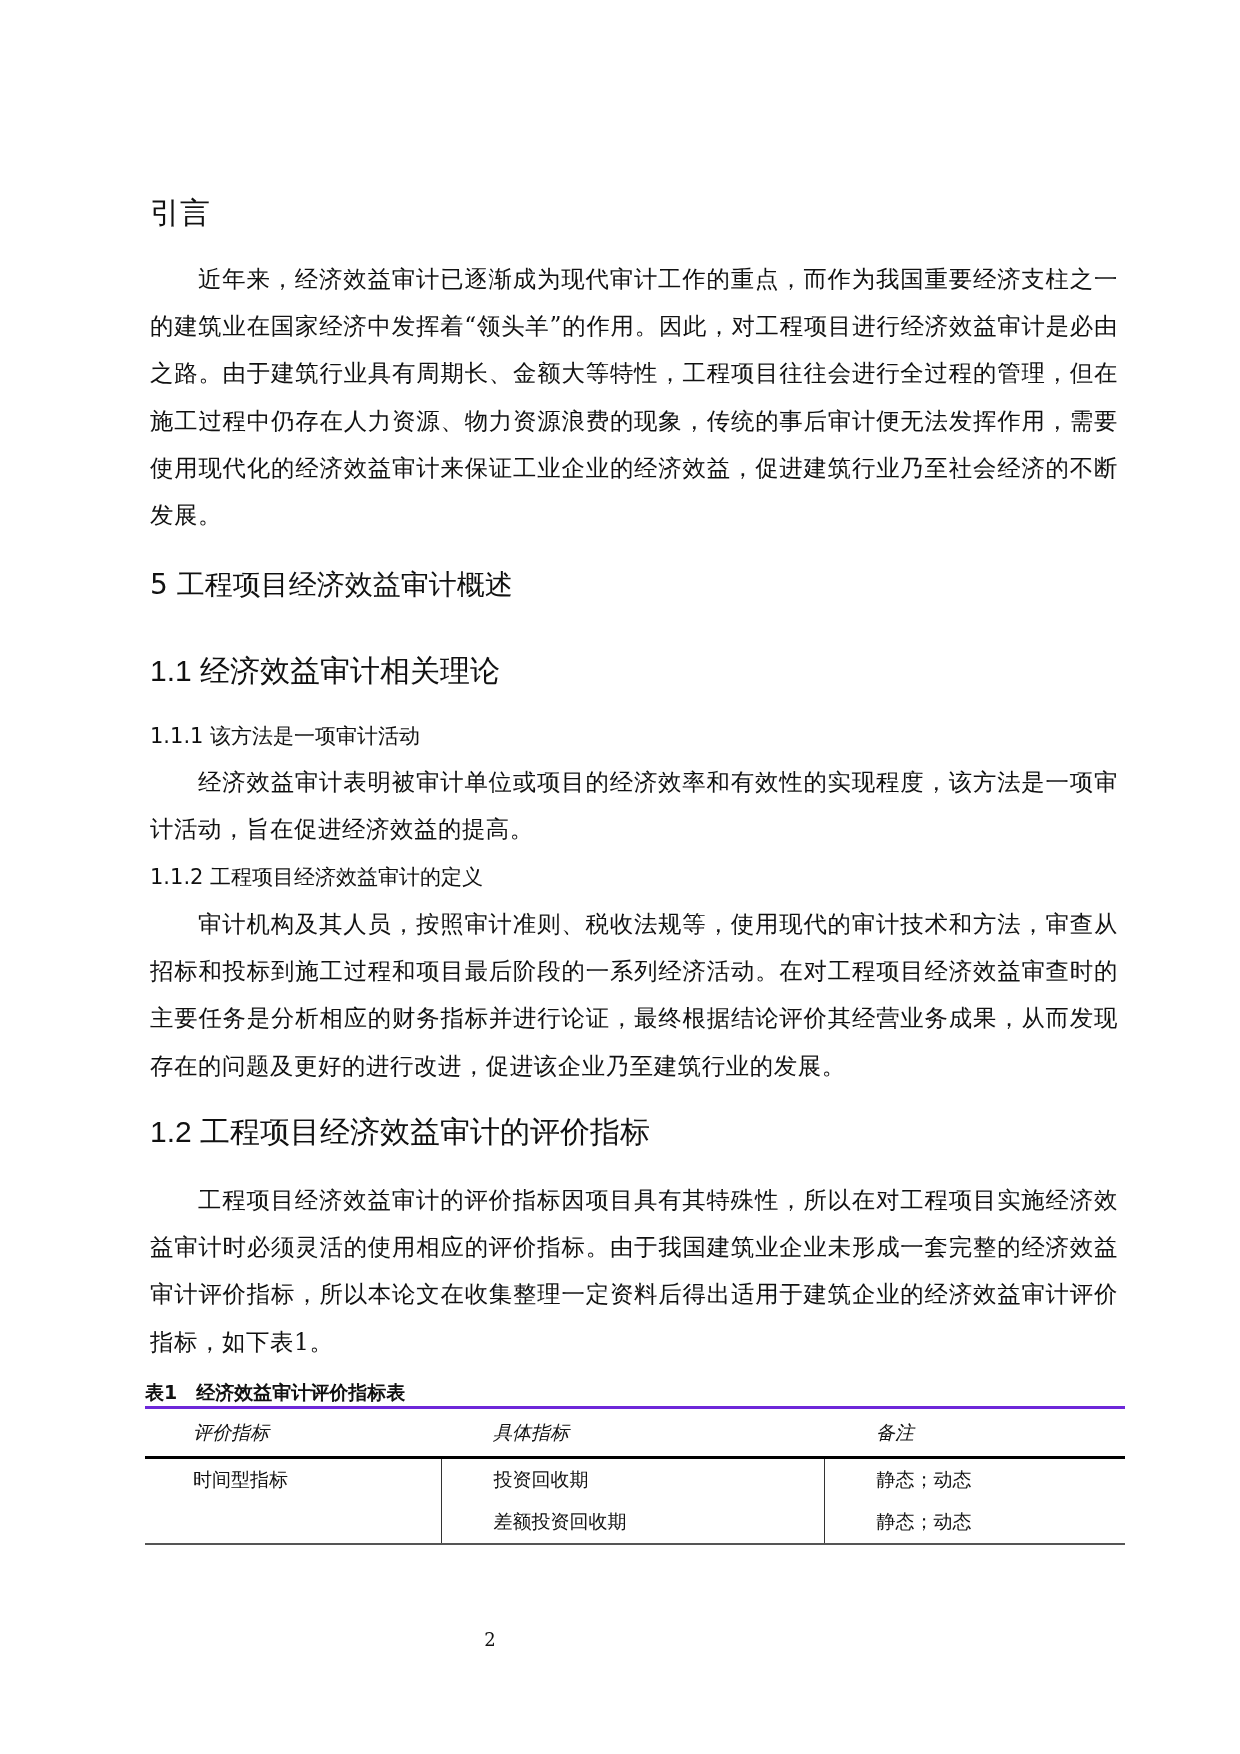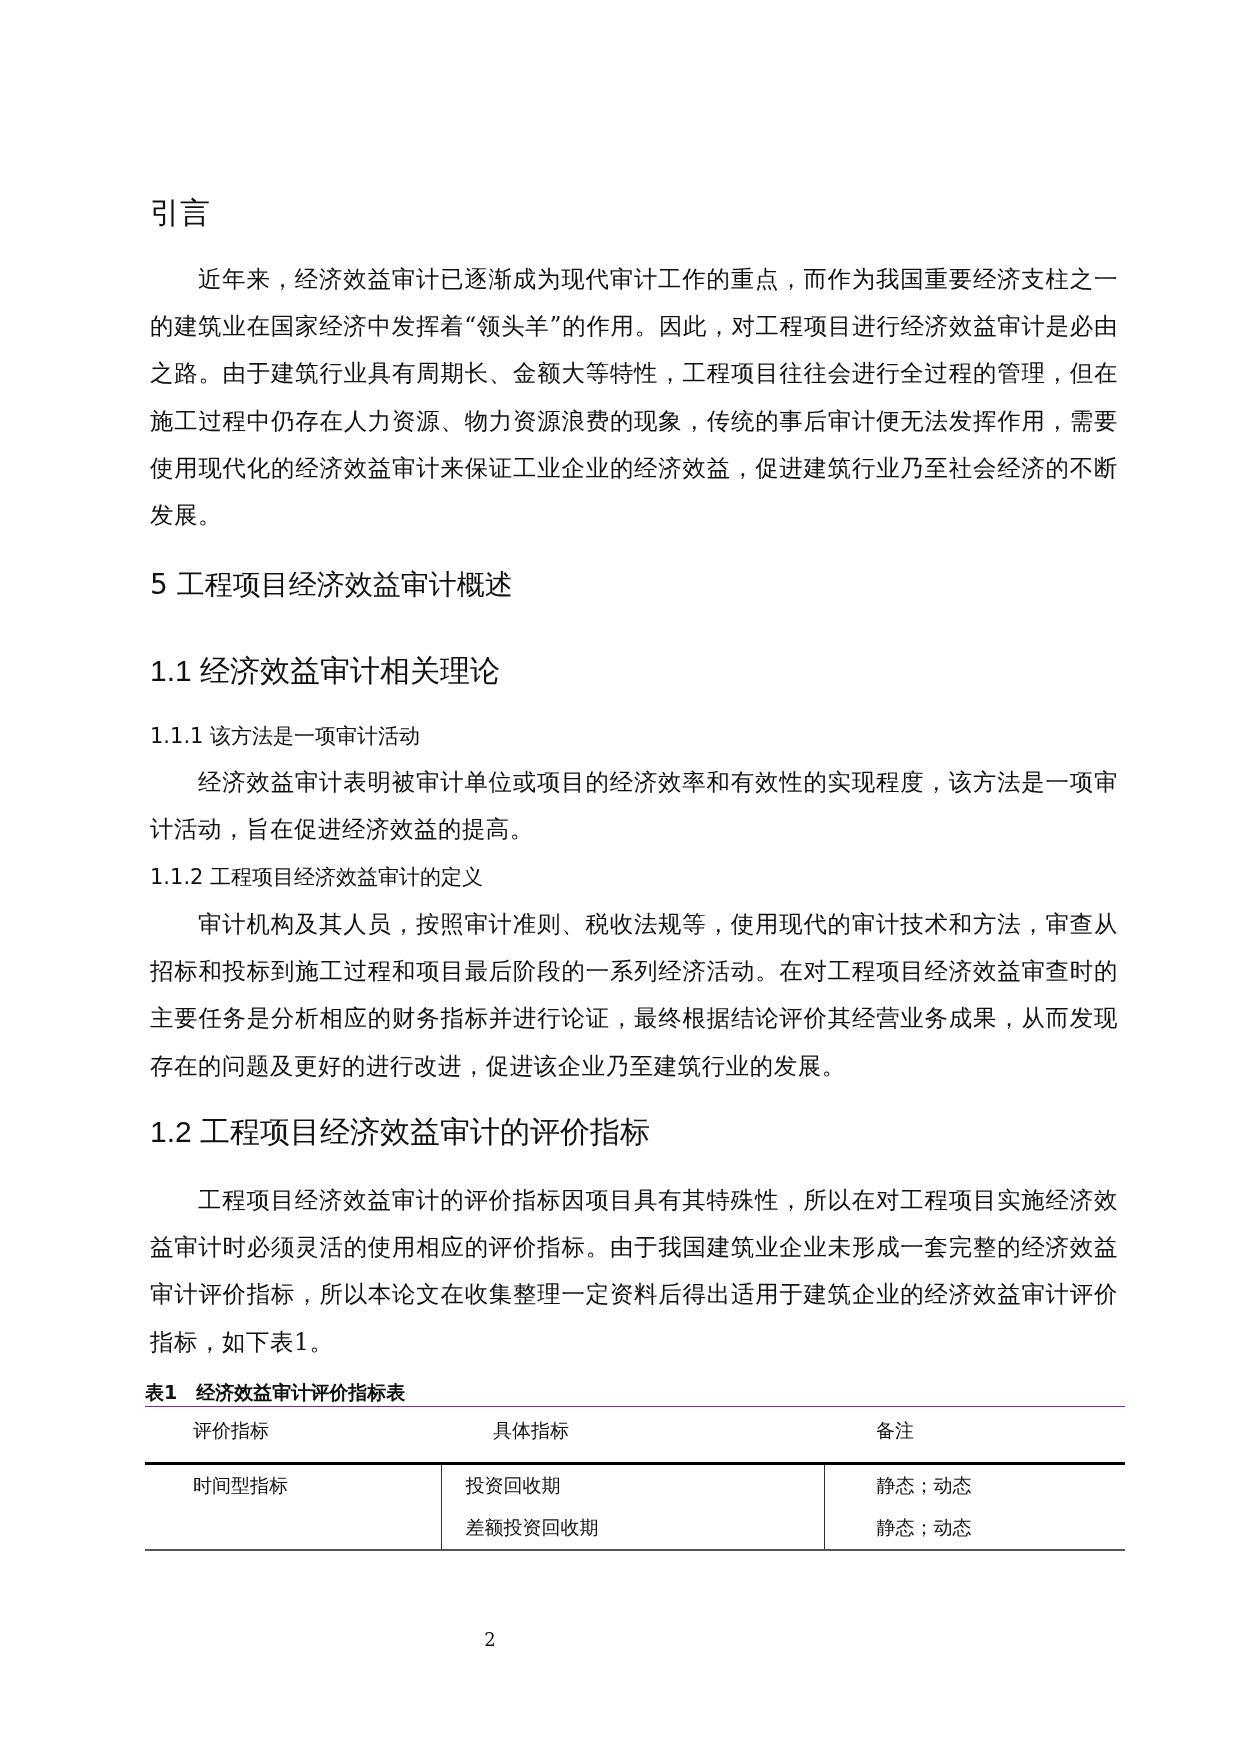"评价指标" table.idx th { border-top: 1px solid #6d28d9 -> 3px solid #6d28d9; font-style: none -> italic; padding: 0 0 8px 48px -> 0 0 0 48px }
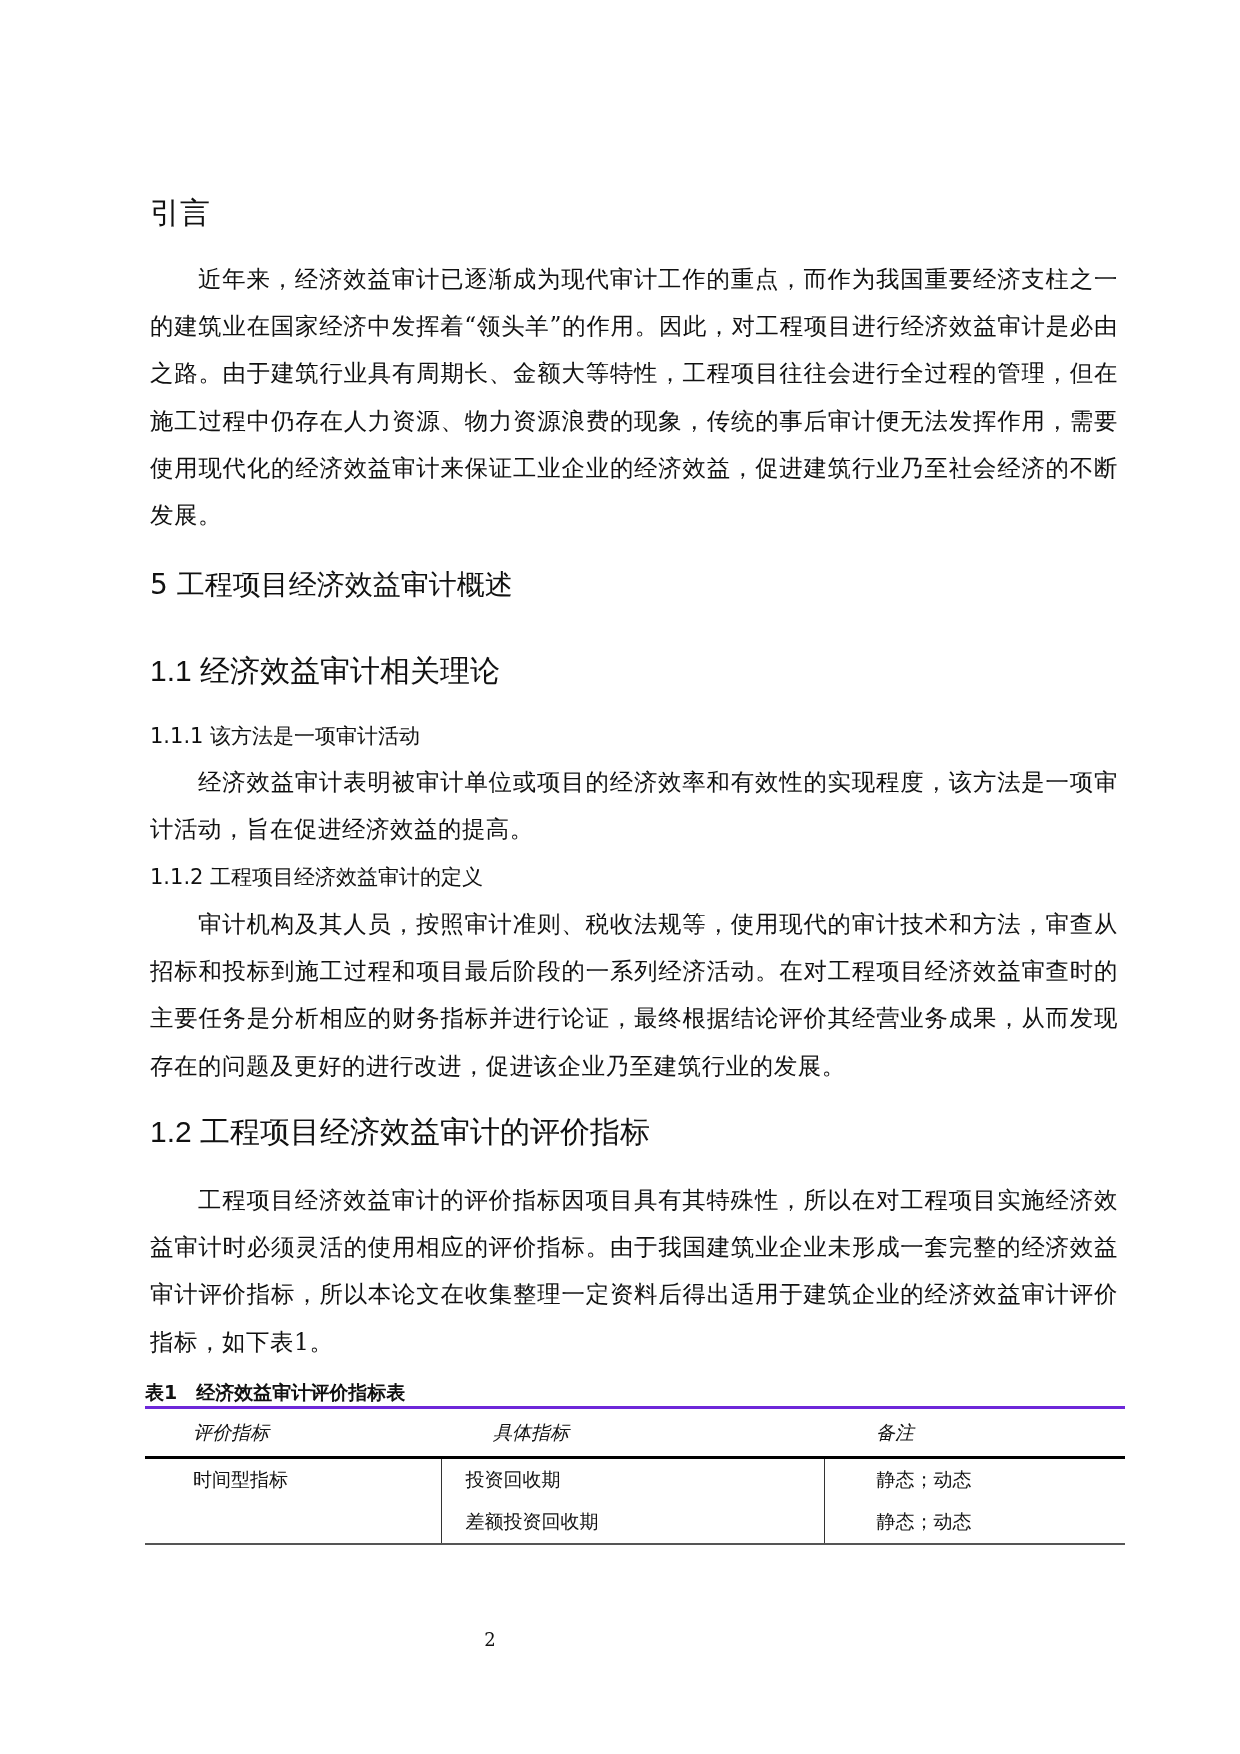"投资回收期" table.idx td.c2 { padding-left: 24px -> 52px }
